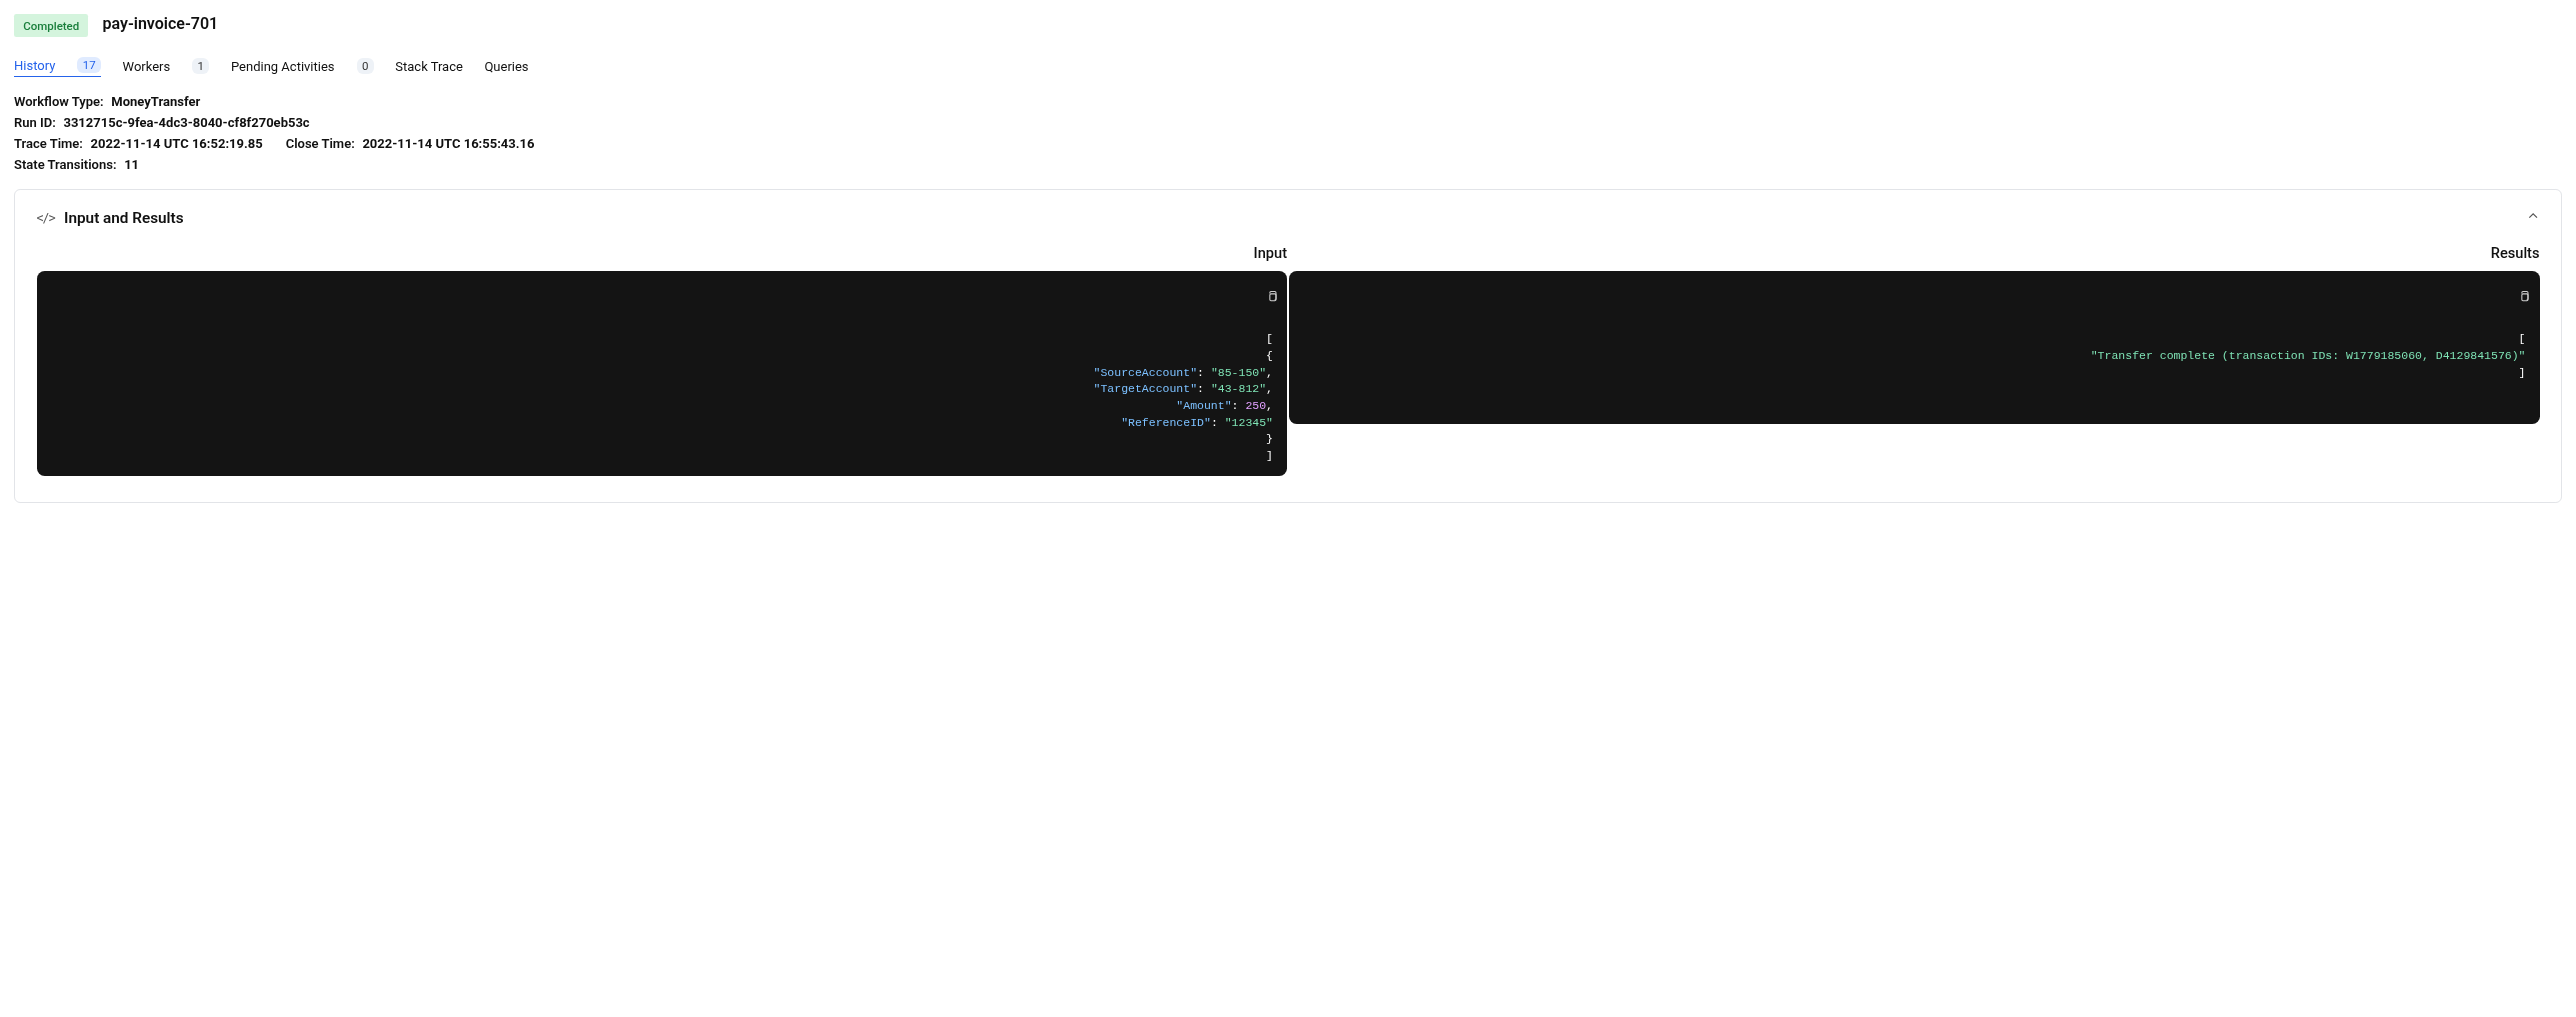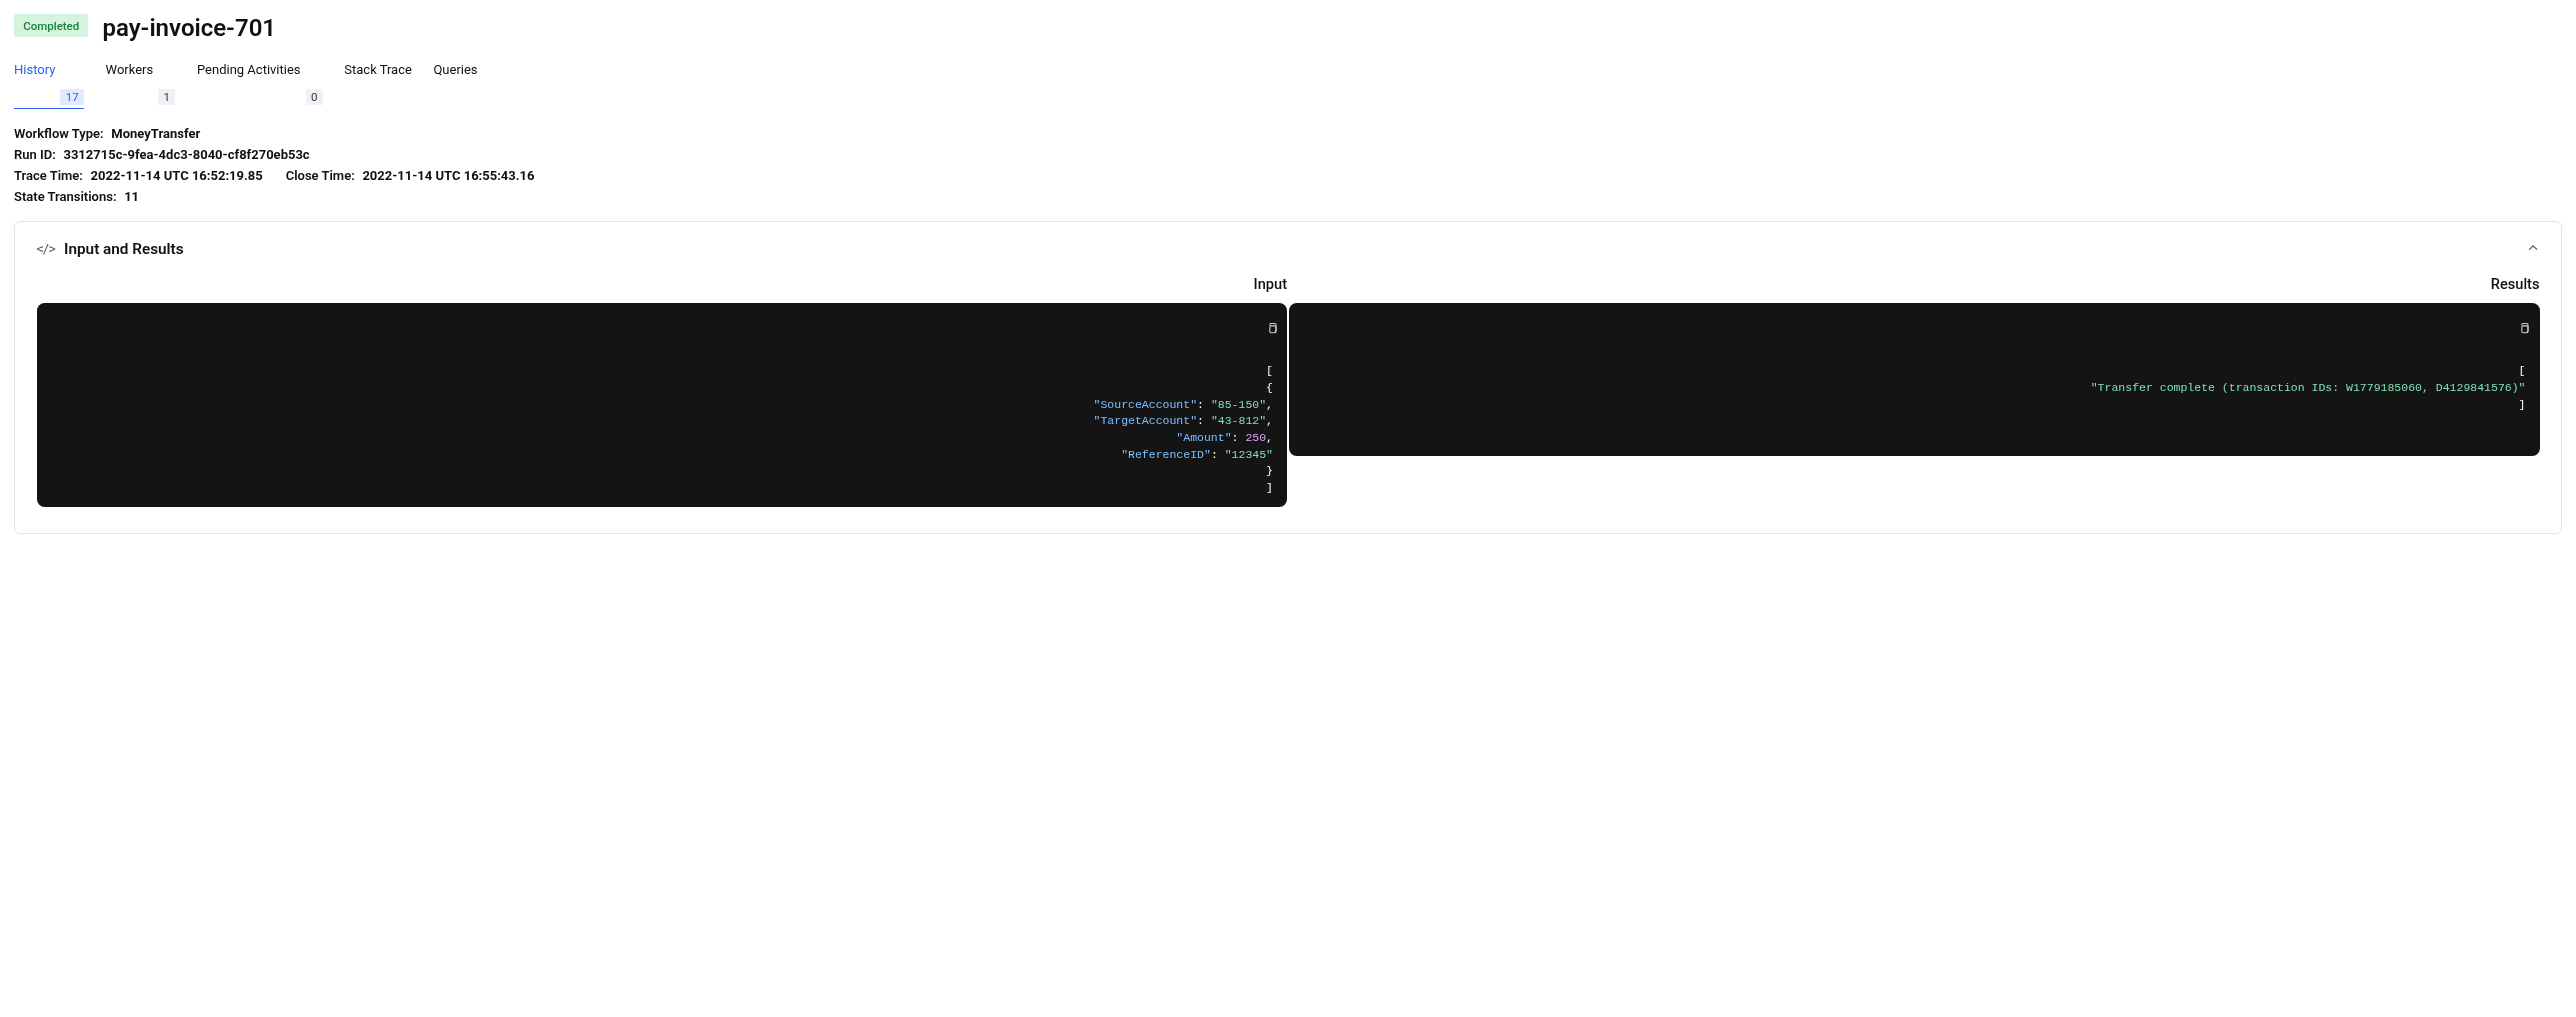"pay-invoice-701" .page-title { font-size: 24px -> 16px }
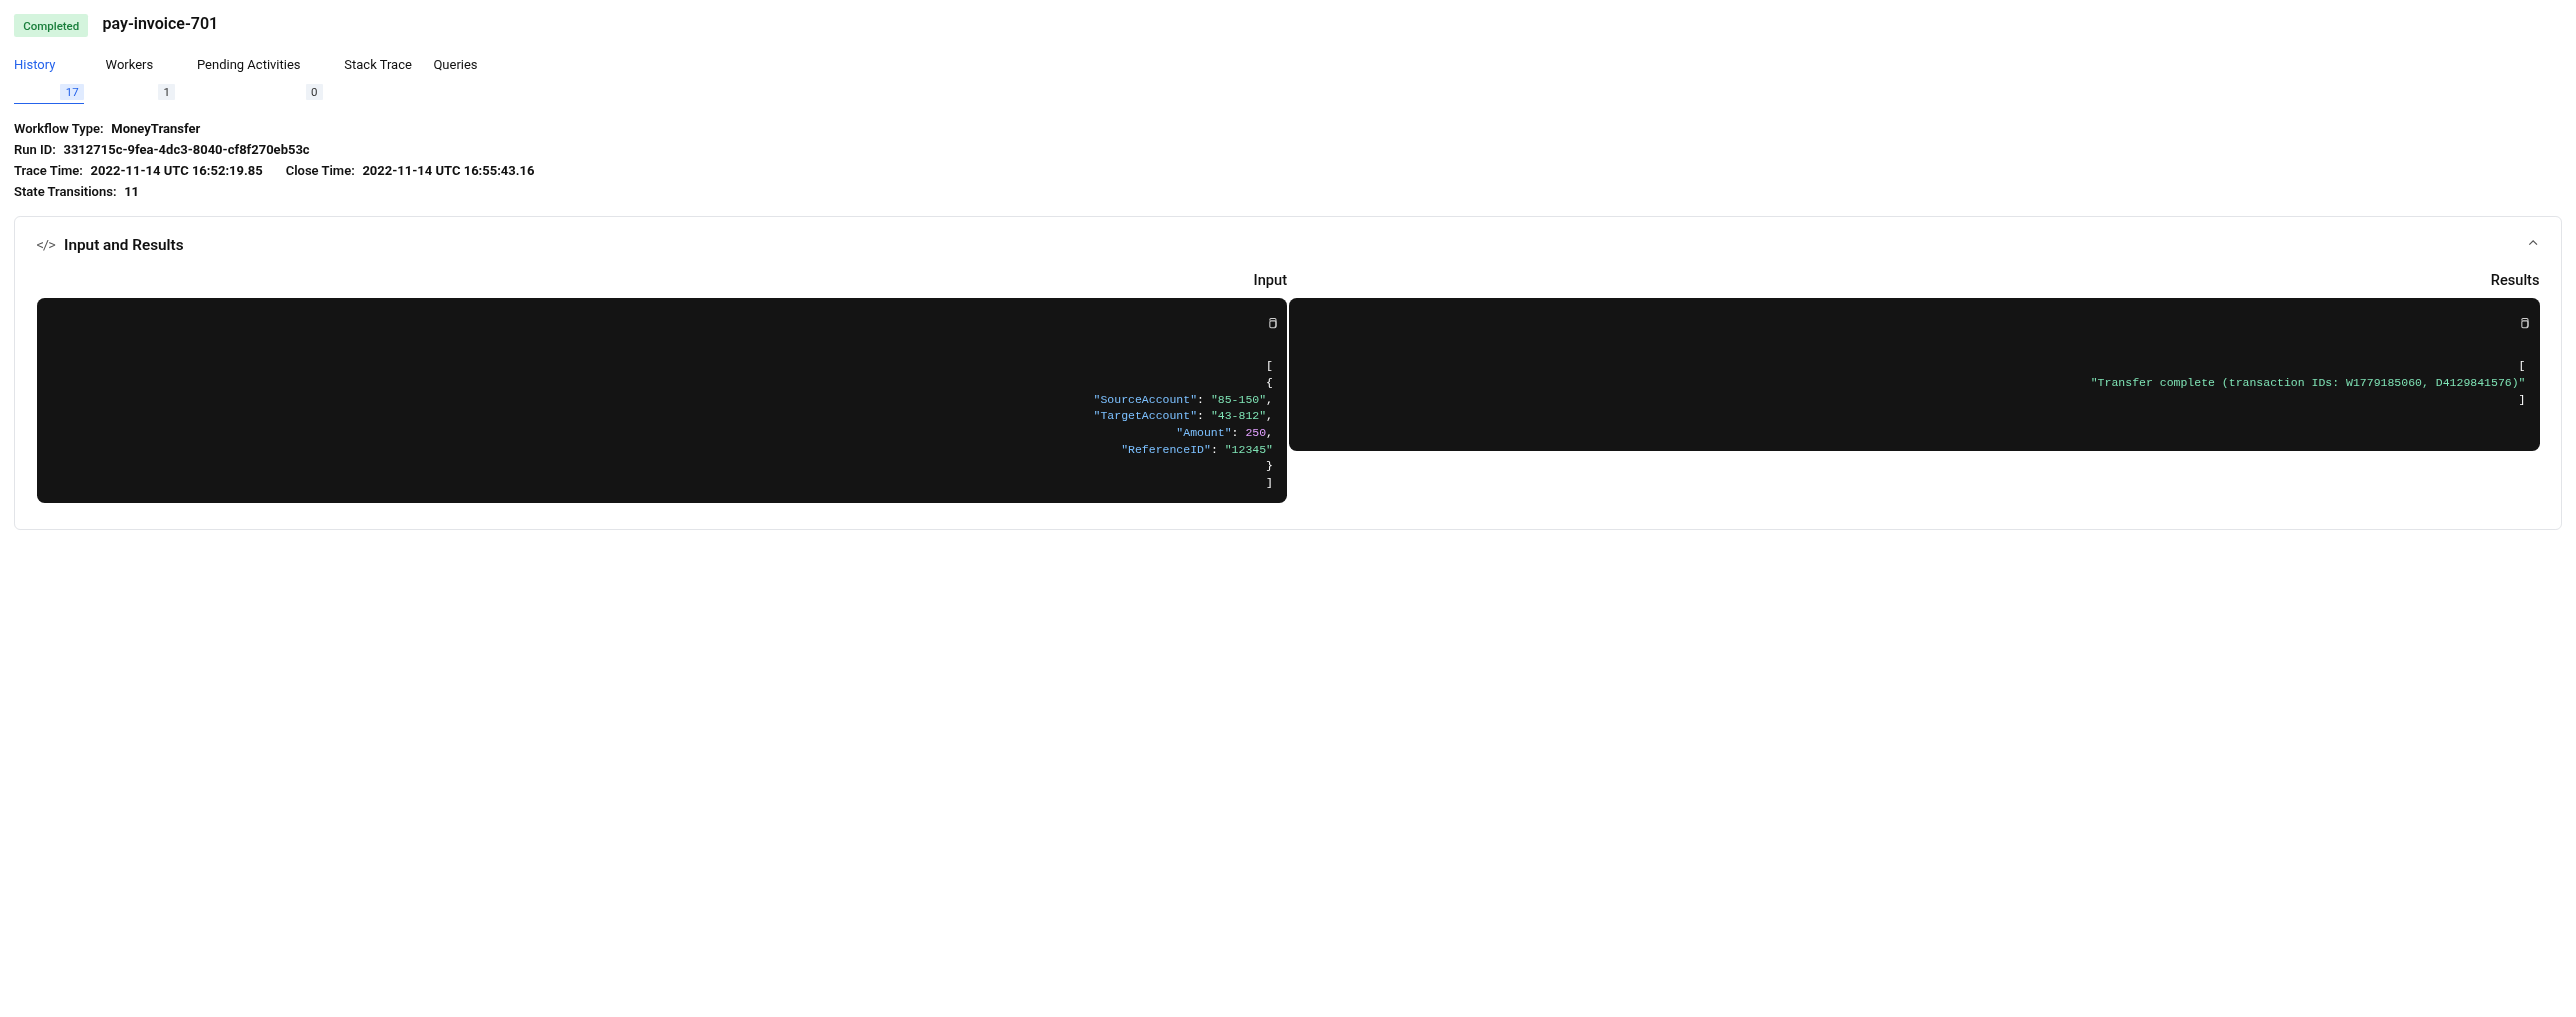"History" .tab { align-items: flex-start -> flex-end; gap: 5px -> 22px }
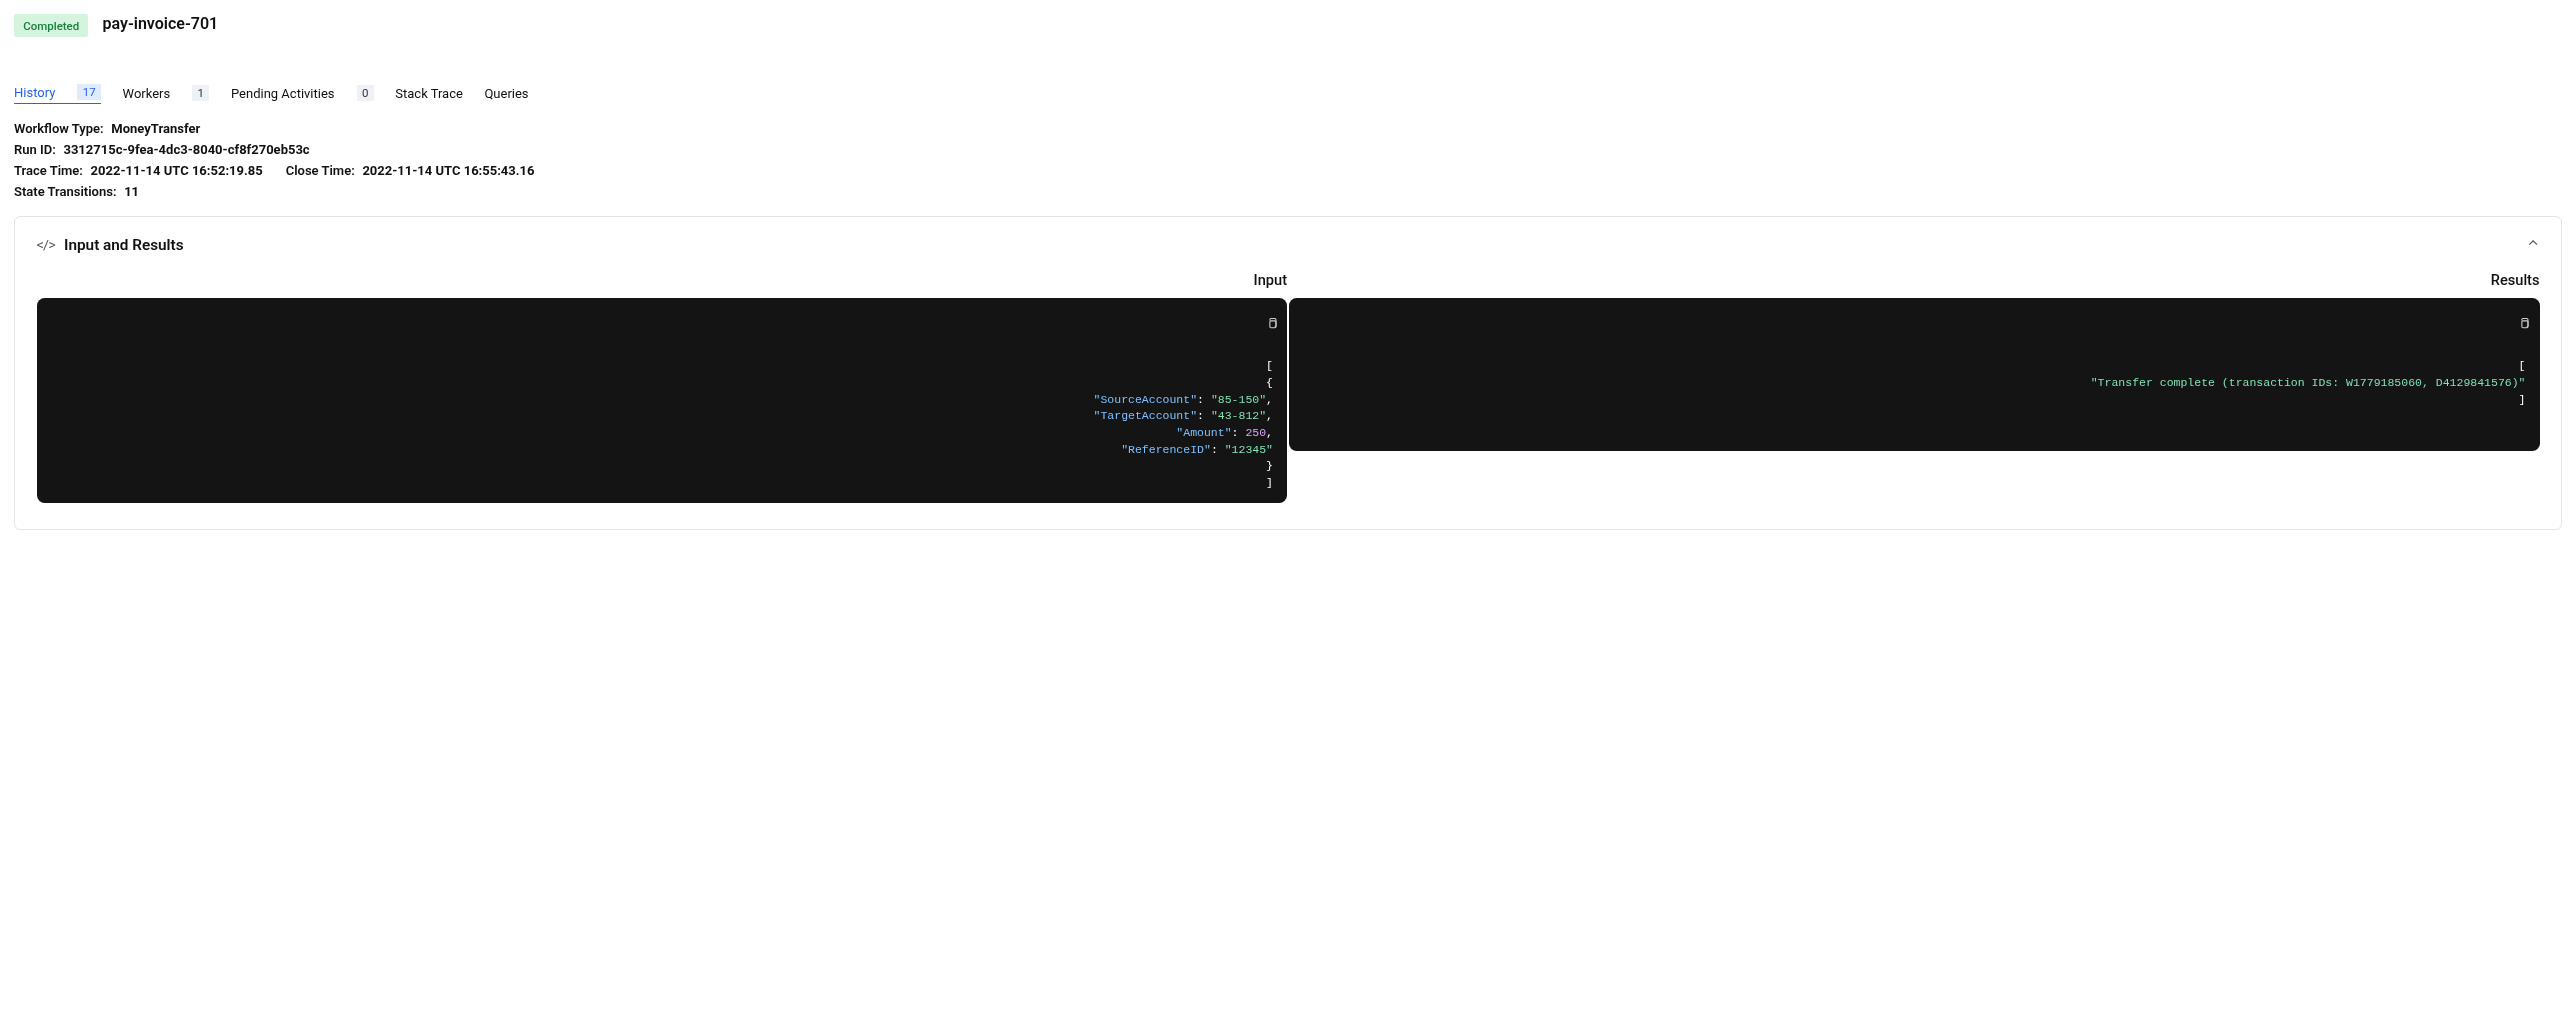"17" .tab-count { border-radius: 1px -> 6px; margin-top: 27px -> none }
